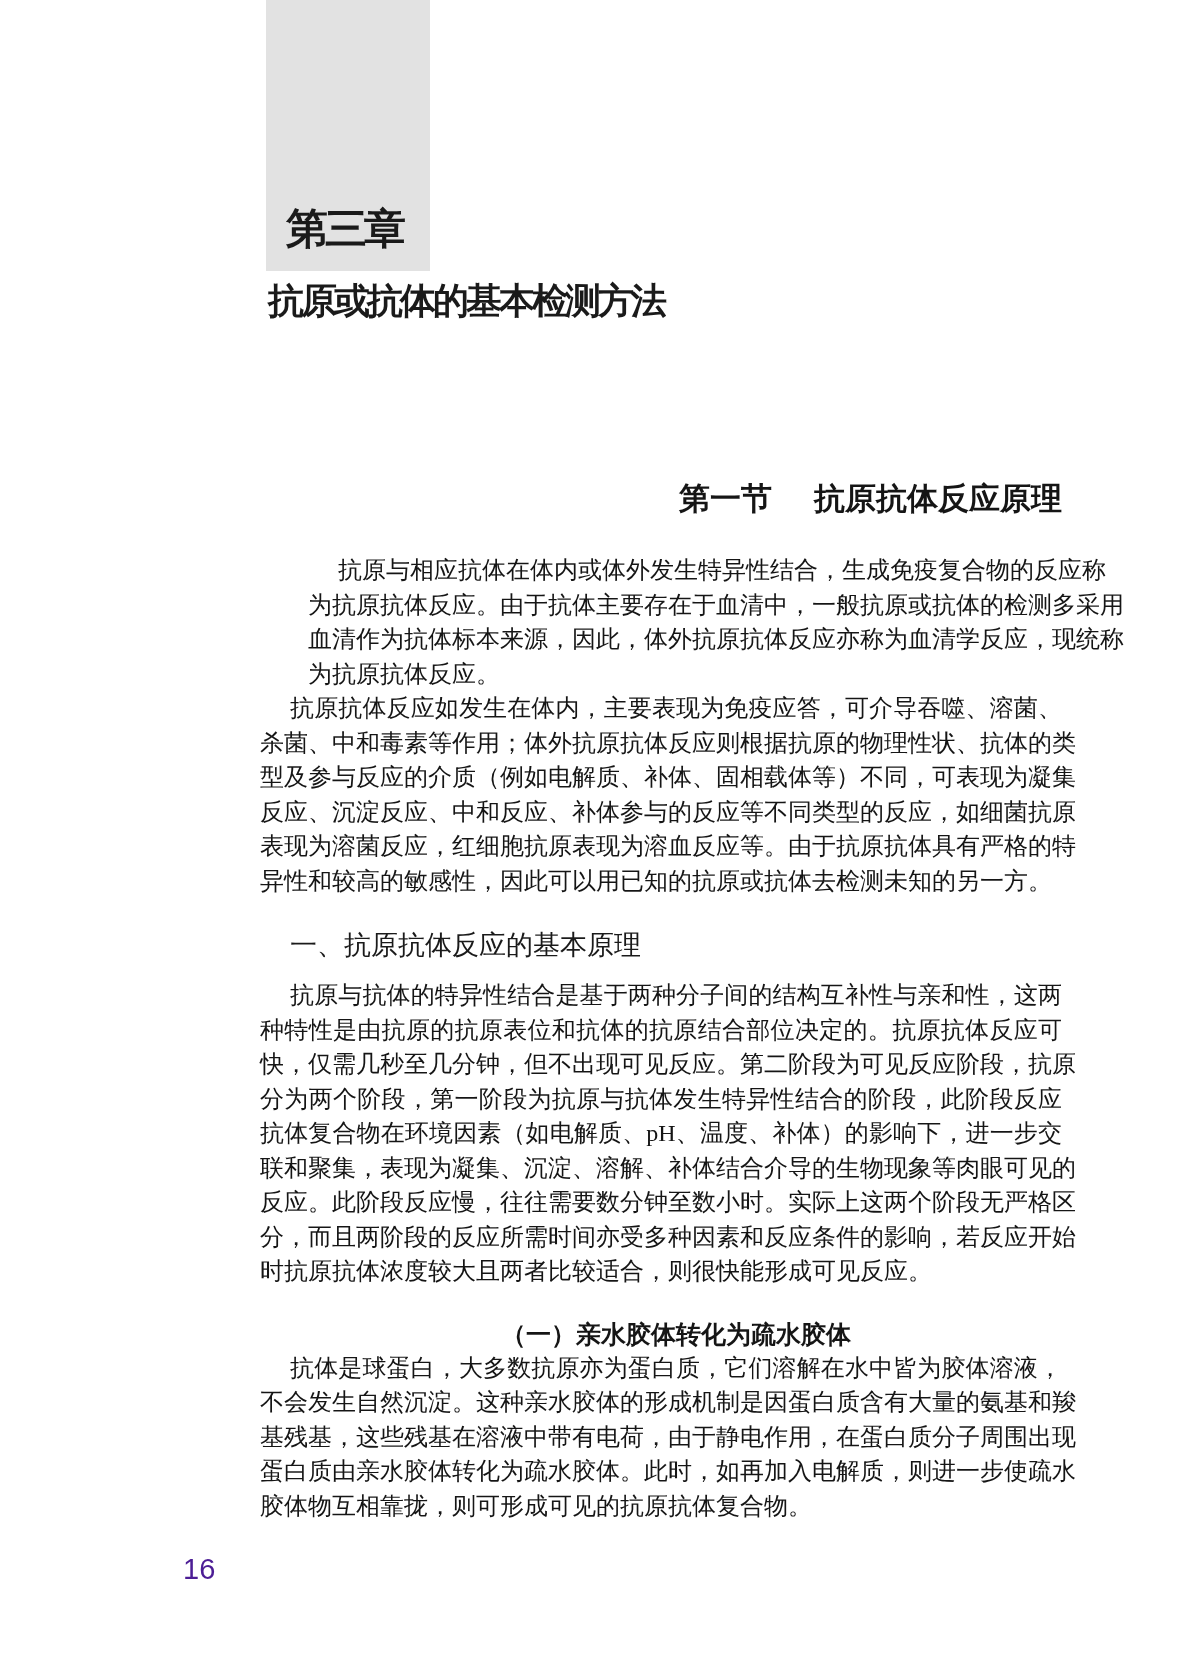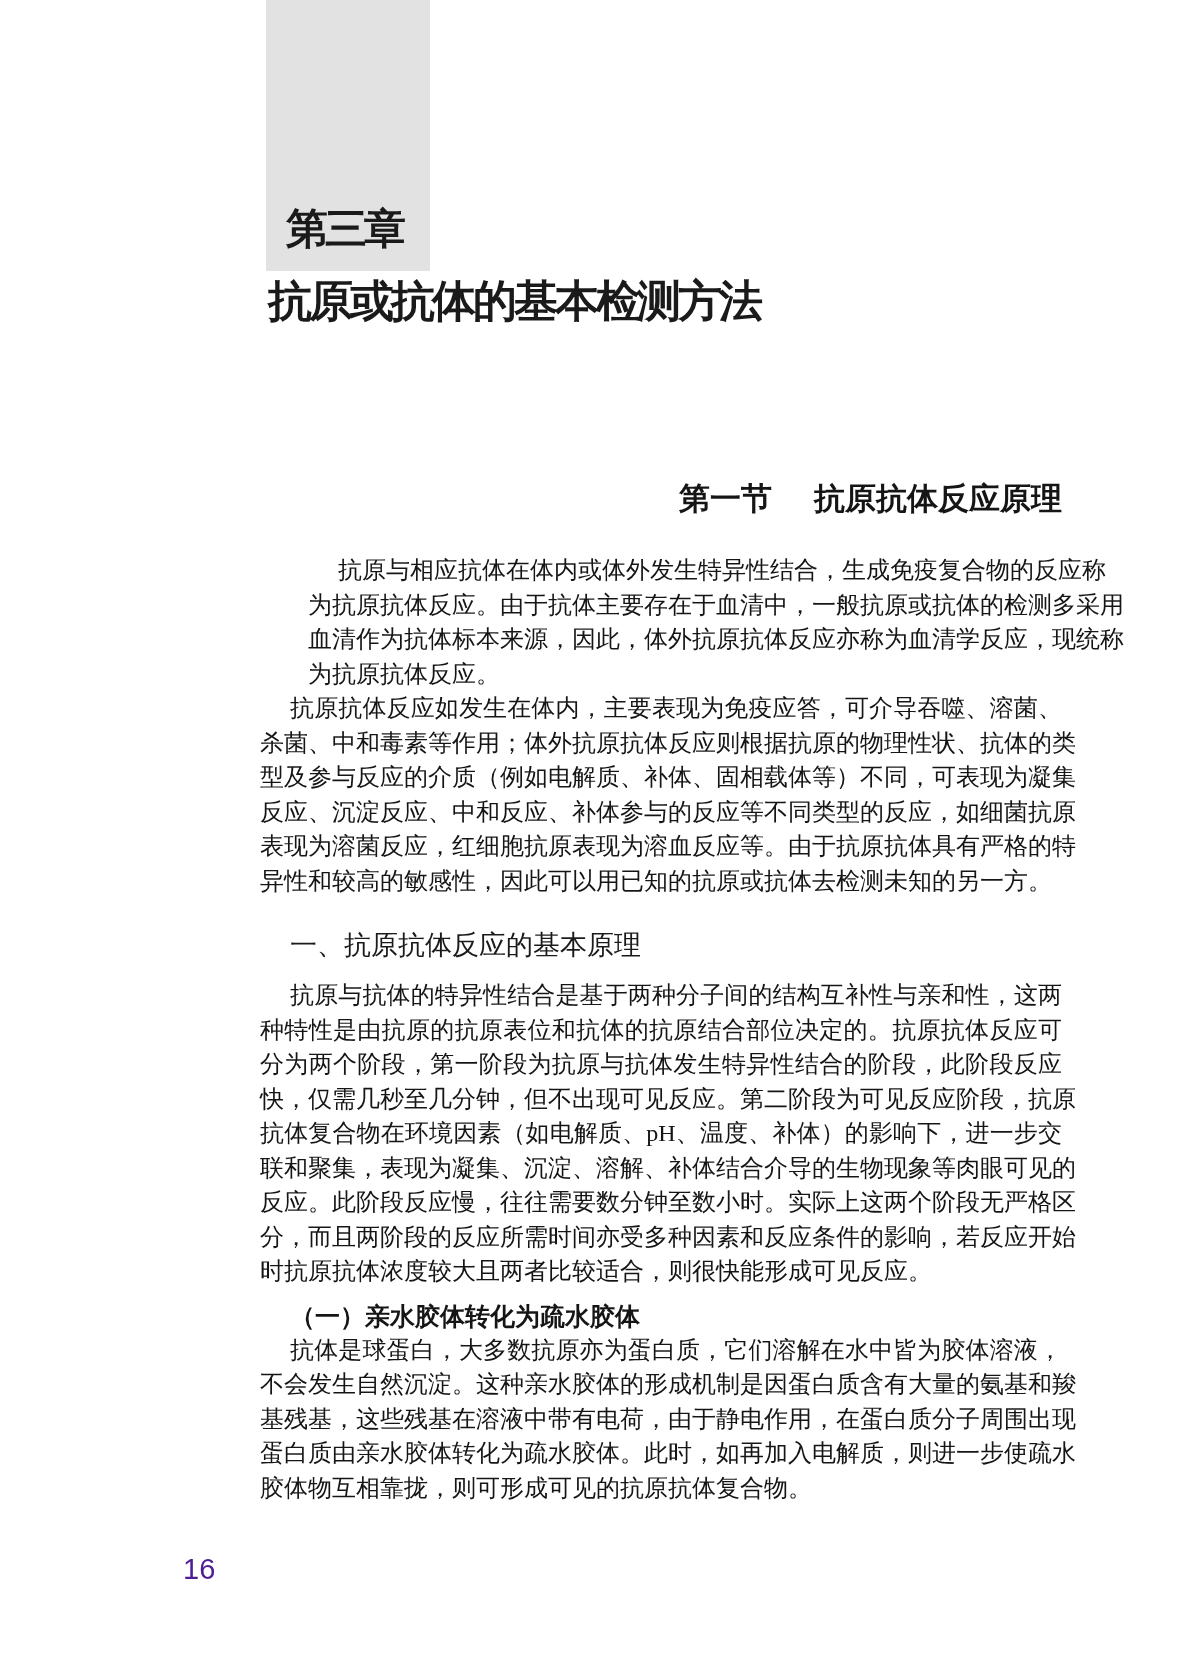"抗原或抗体的基本检测方法" .chapter-title { font-size: 44px -> 36px }
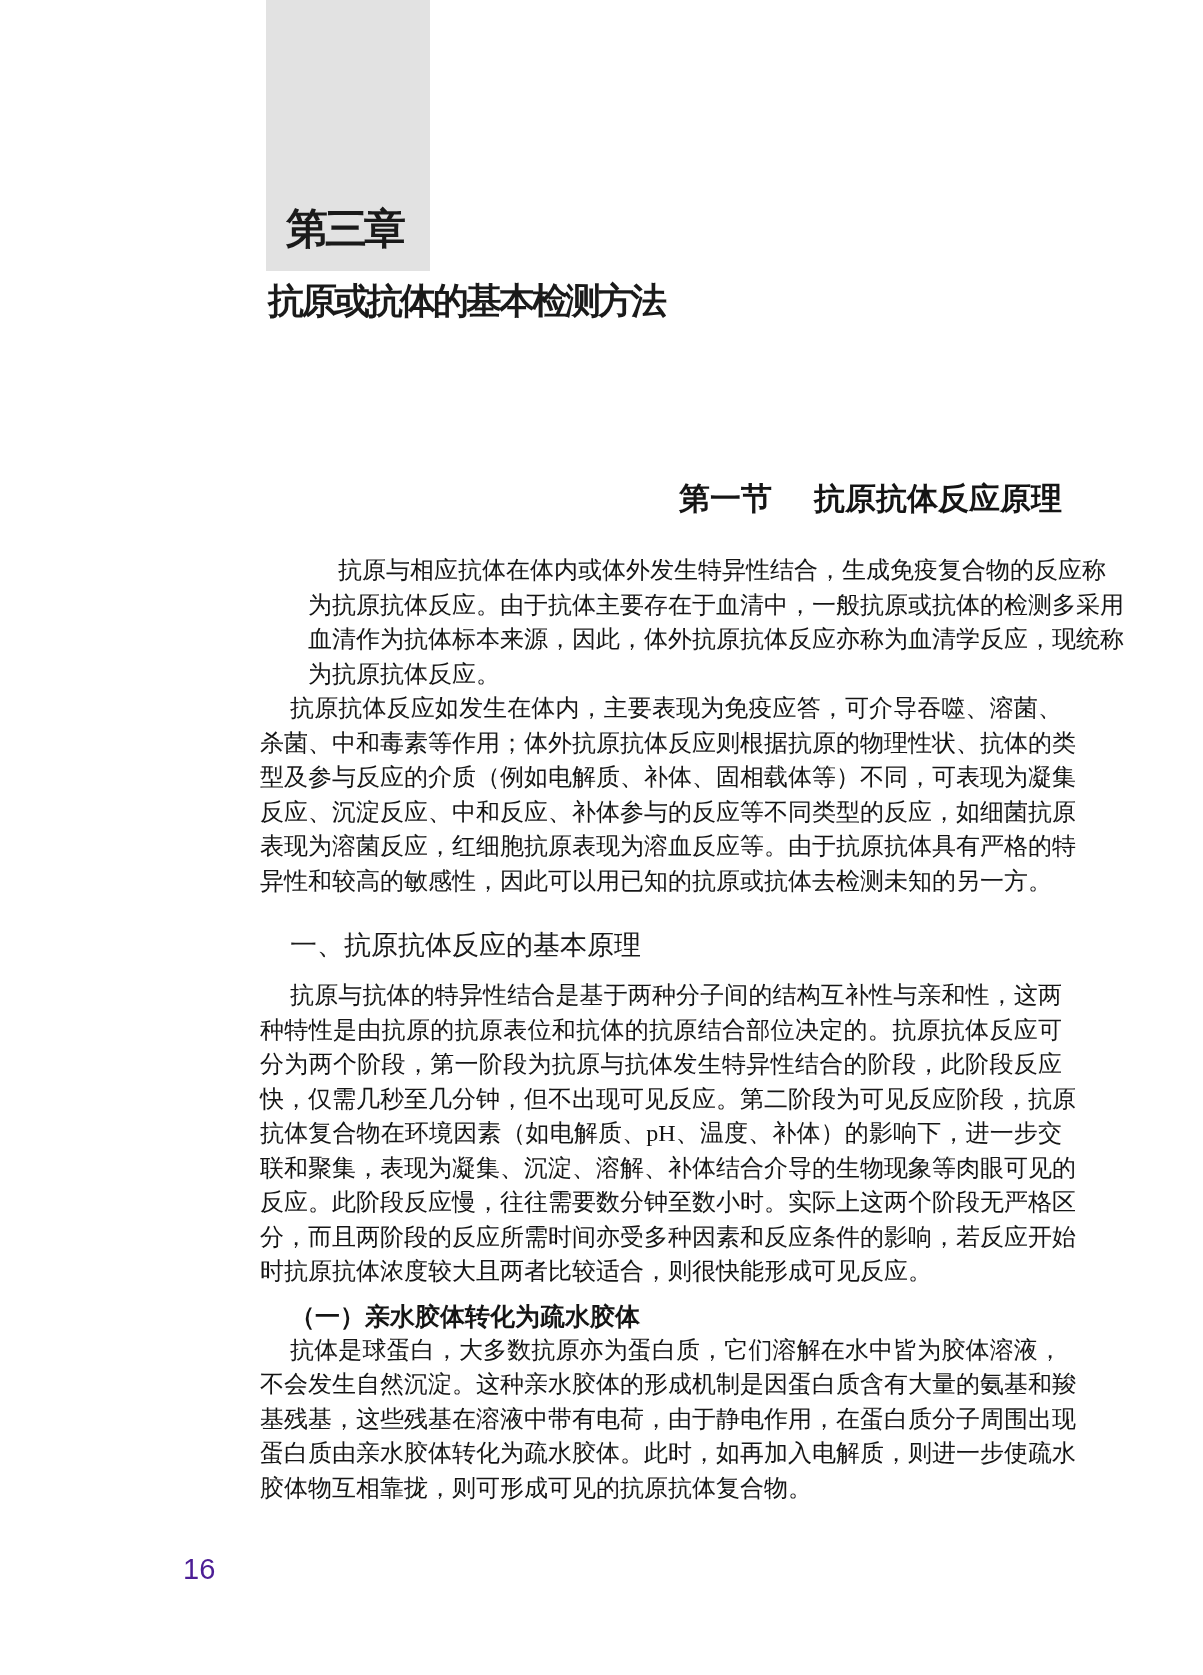"分为两个阶段，第一阶段为抗原与抗体发生特异性结合的阶段，此阶段反应" div.line { order: before "快，仅需几秒至几分钟，但不出现可见反应。第二阶段为可见反应阶段，抗原" -> after "快，仅需几秒至几分钟，但不出现可见反应。第二阶段为可见反应阶段，抗原" }
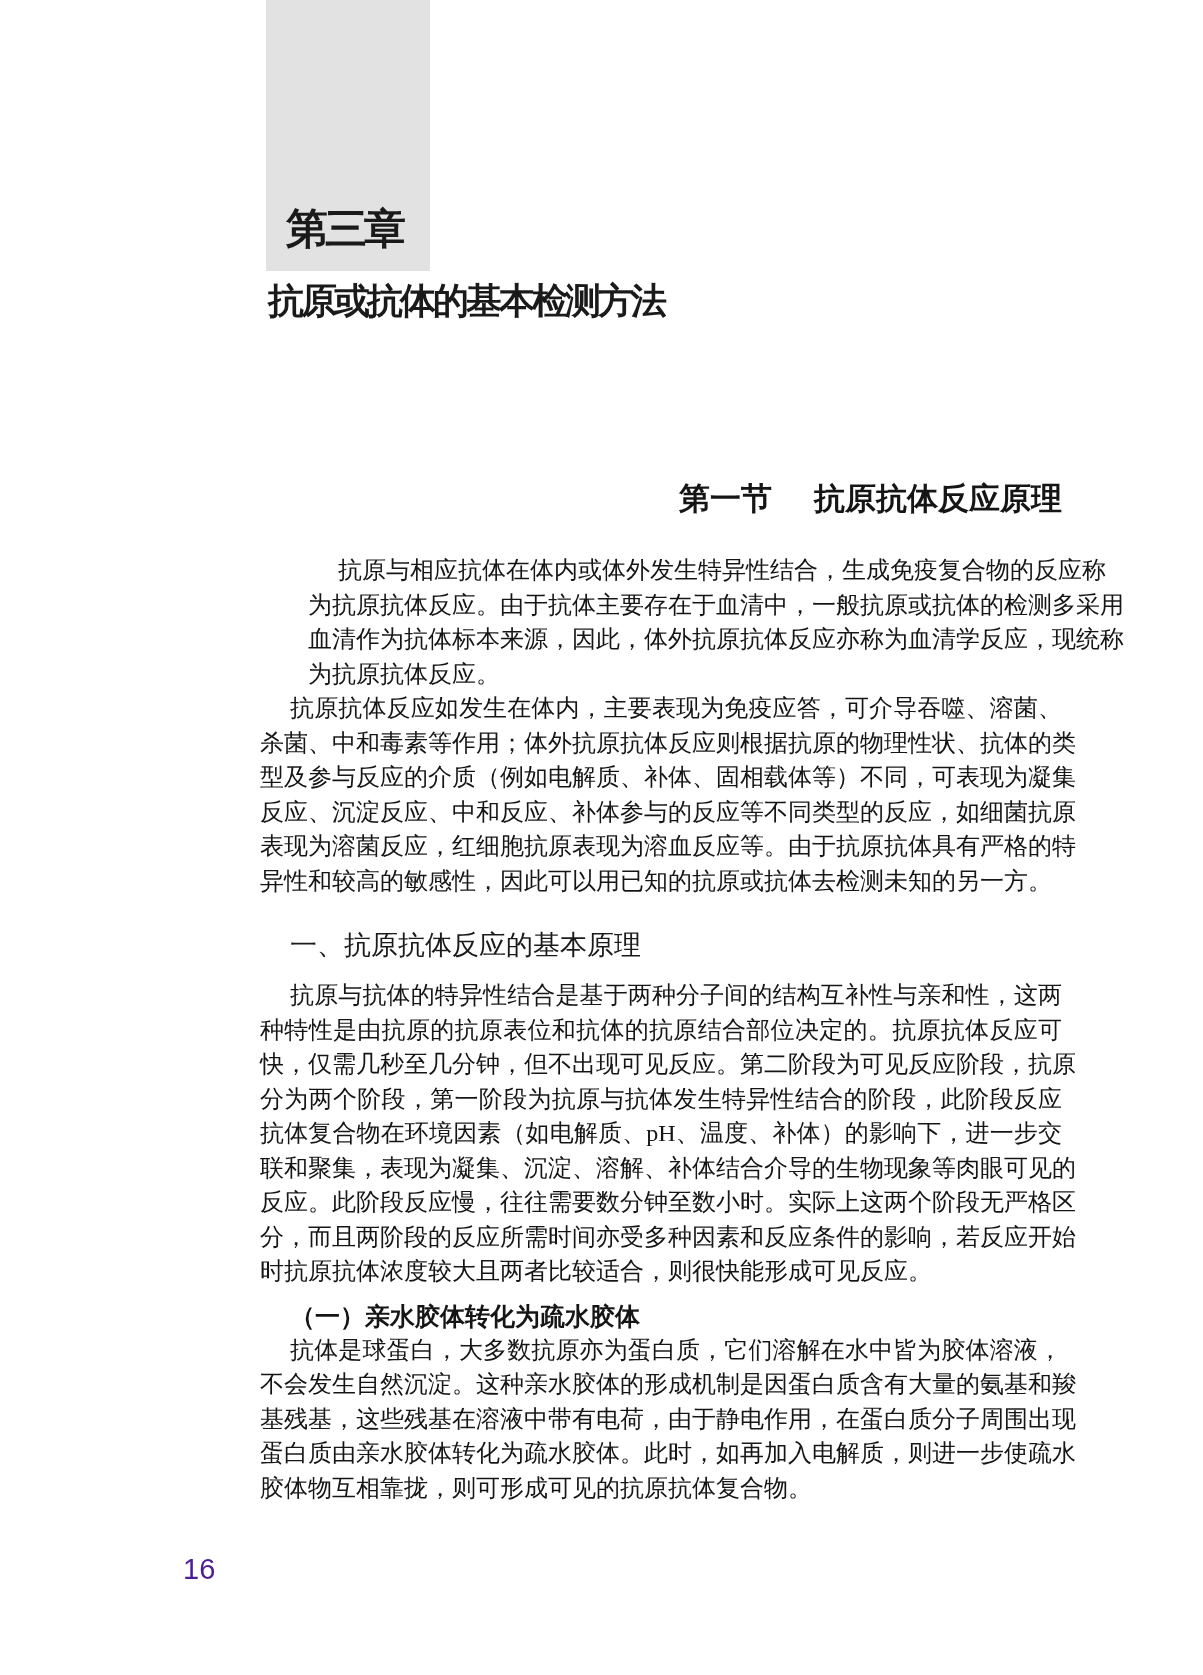"（一）亲水胶体转化为疏水胶体" .subheading-2 { margin: 12px 0 0 0 -> 30px 0 0 0; text-align: none -> center }
